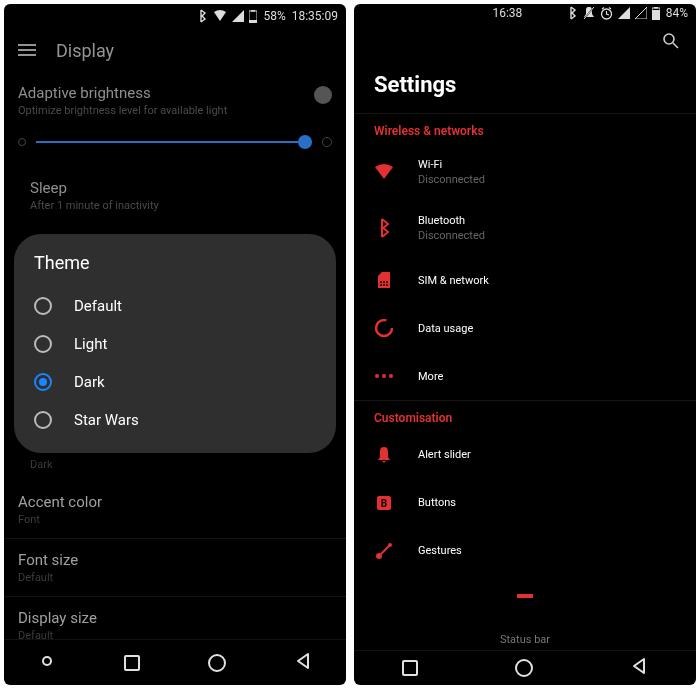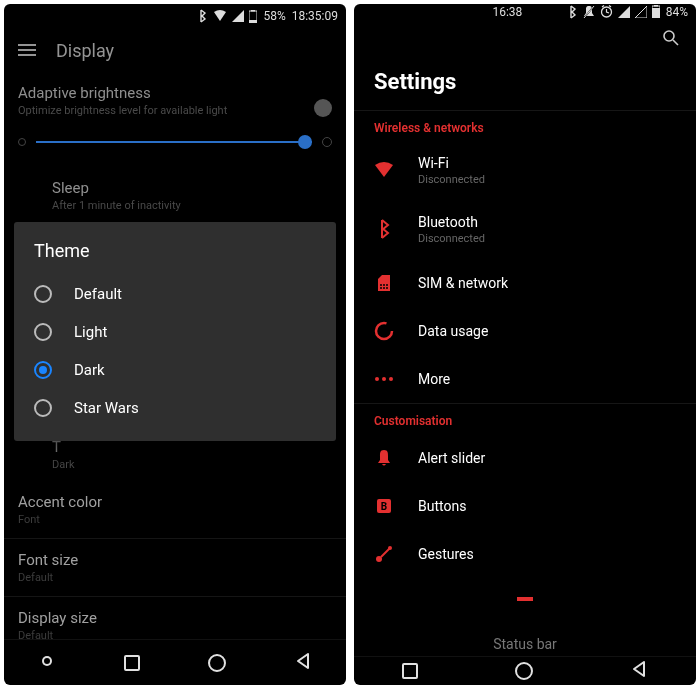"Adaptive brightness" .row-adaptive { align-items: flex-end -> flex-start }
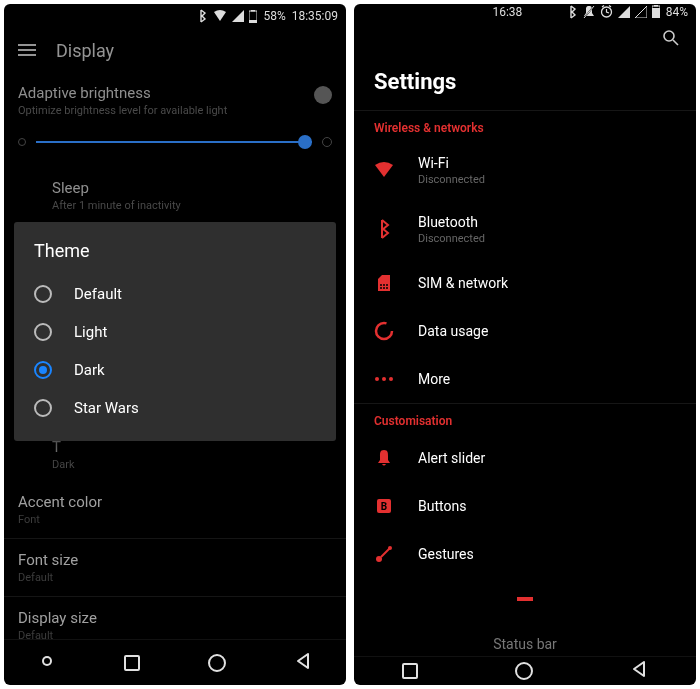"Wi-Fi" .item-txt .item-title { font-size: 14px -> 11px }
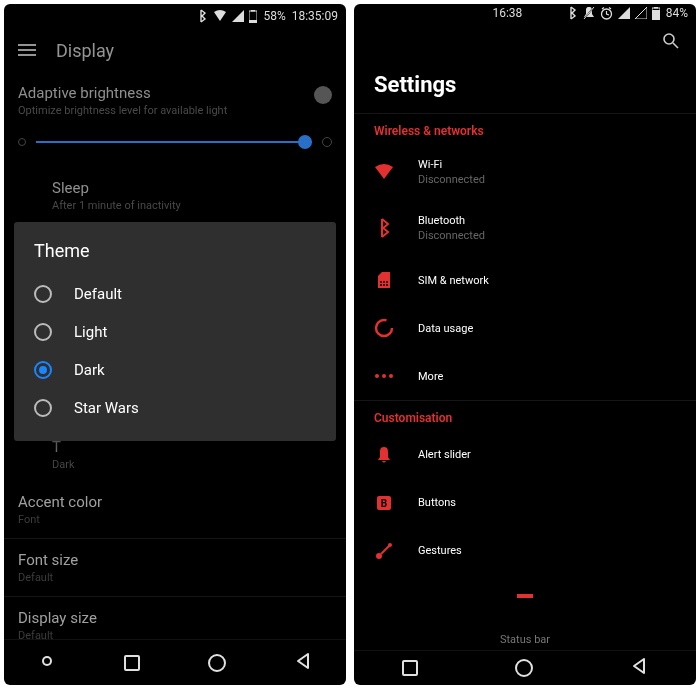"Sleep" .row { margin-left: 33px -> none; padding: 10px 15px -> 10px 26px }
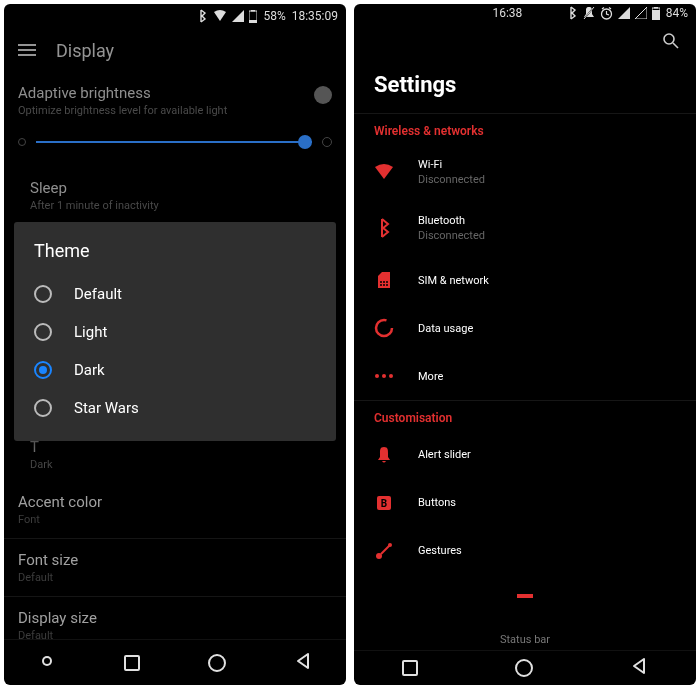"Theme" div.dialog-overlay { border-radius: none -> 27px; top: 0px -> 12px }
